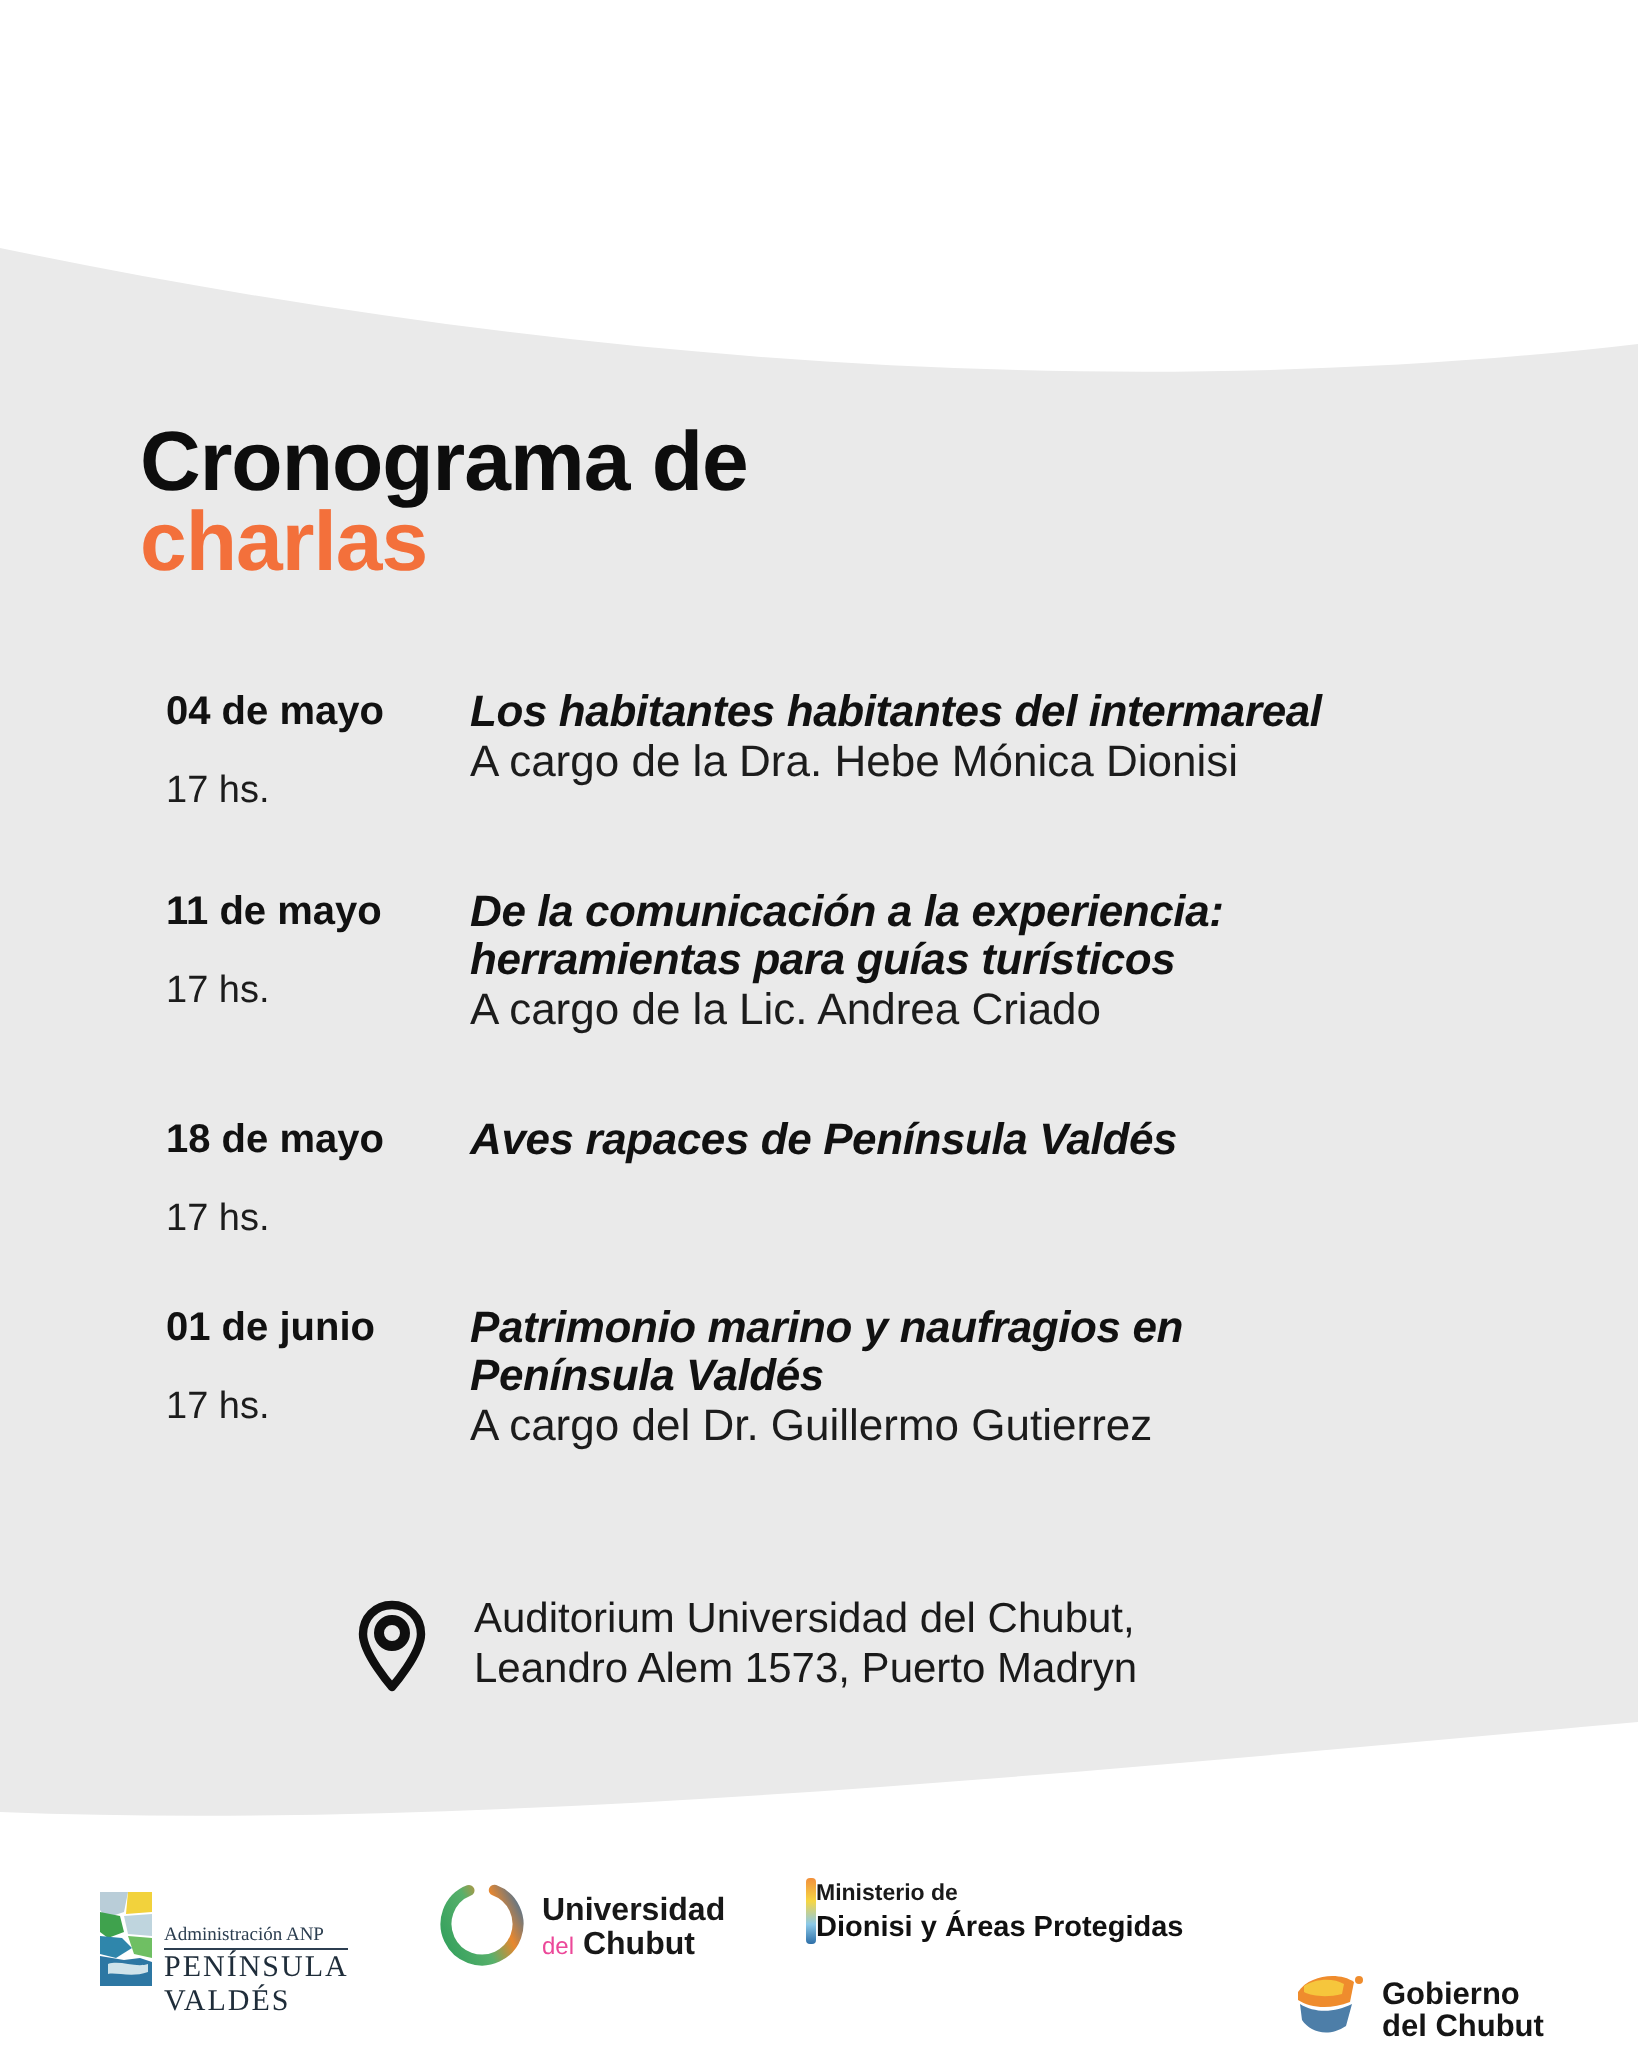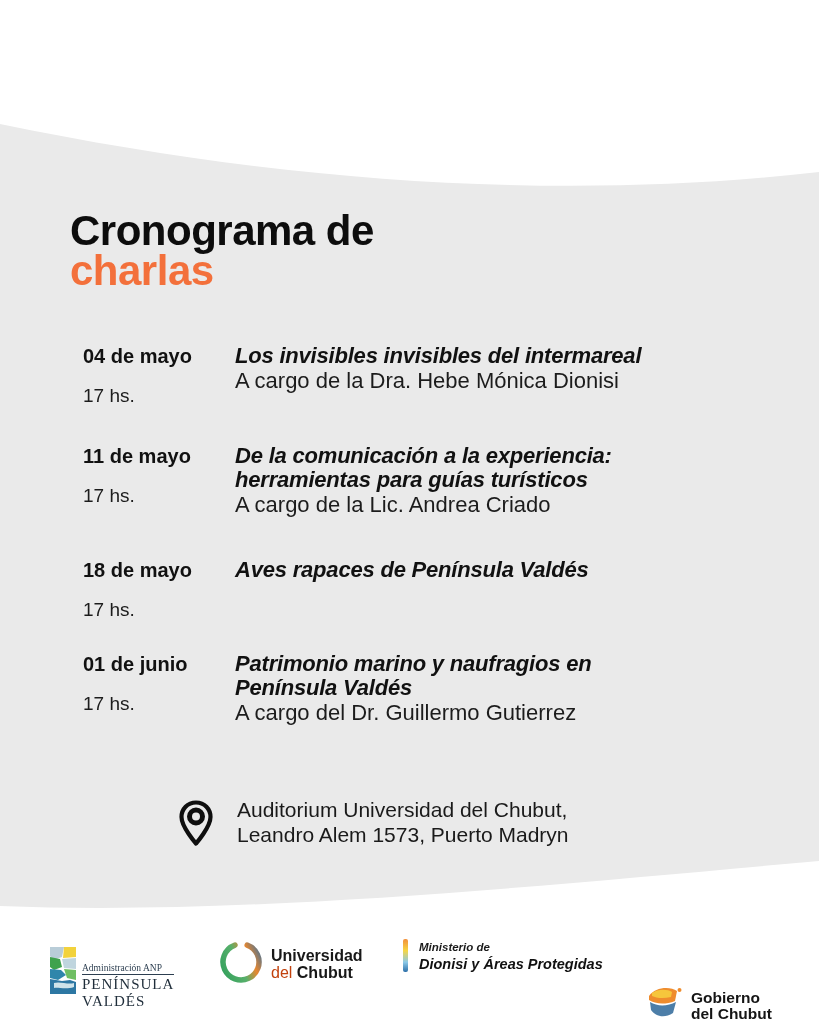"Los invisibles invisibles del" div.talk-title { text: invisibles invisibles -> habitantes habitantes }
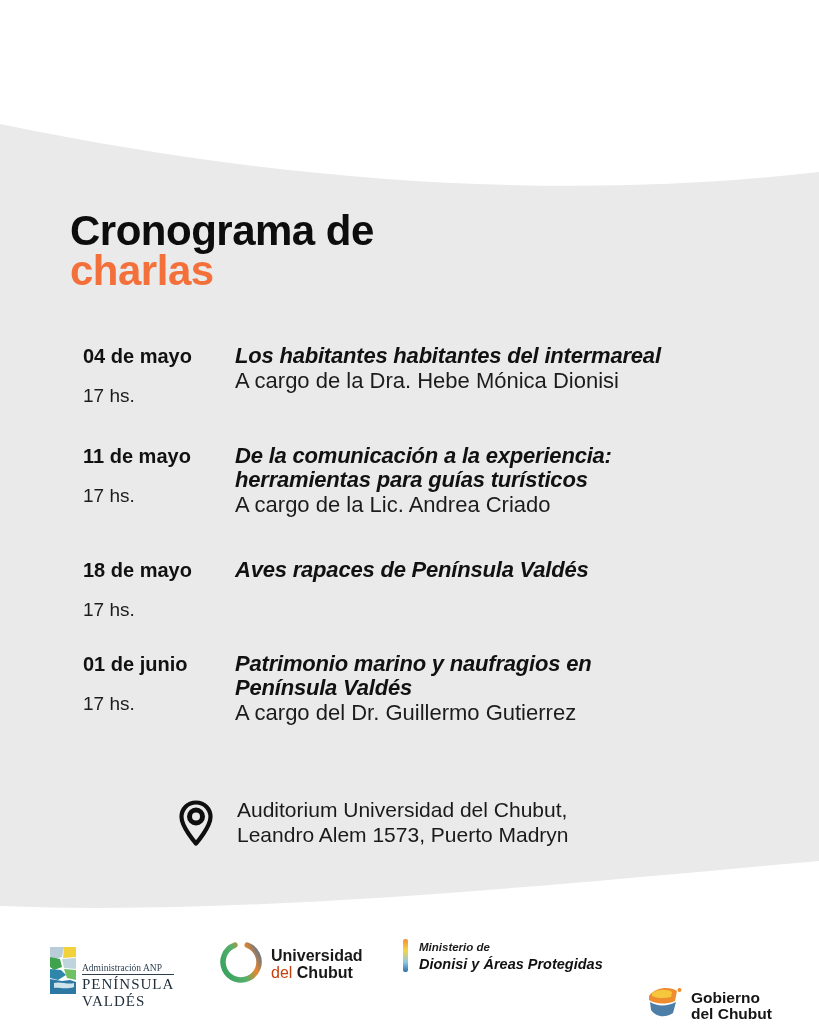"Ministerio de" .min-text { font-style: italic -> none; margin-left: 11px -> none }
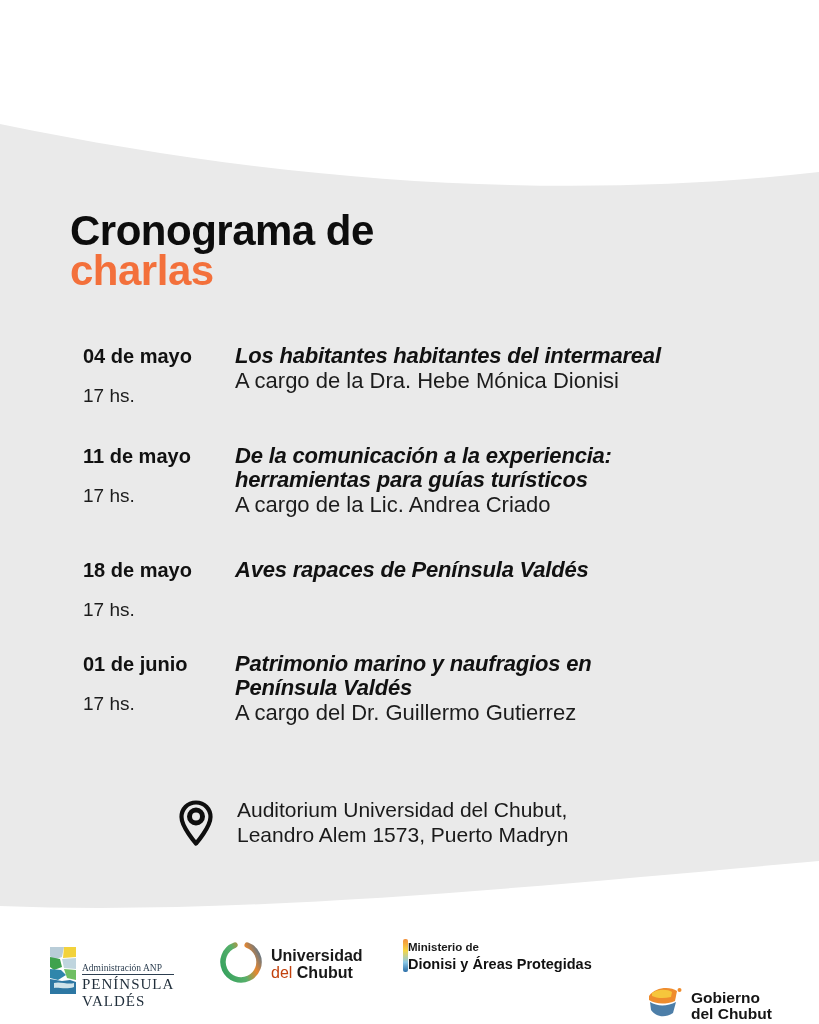"del" .udc-del { color: #c2410c -> #ec4899; font-size: 16px -> 12px }
